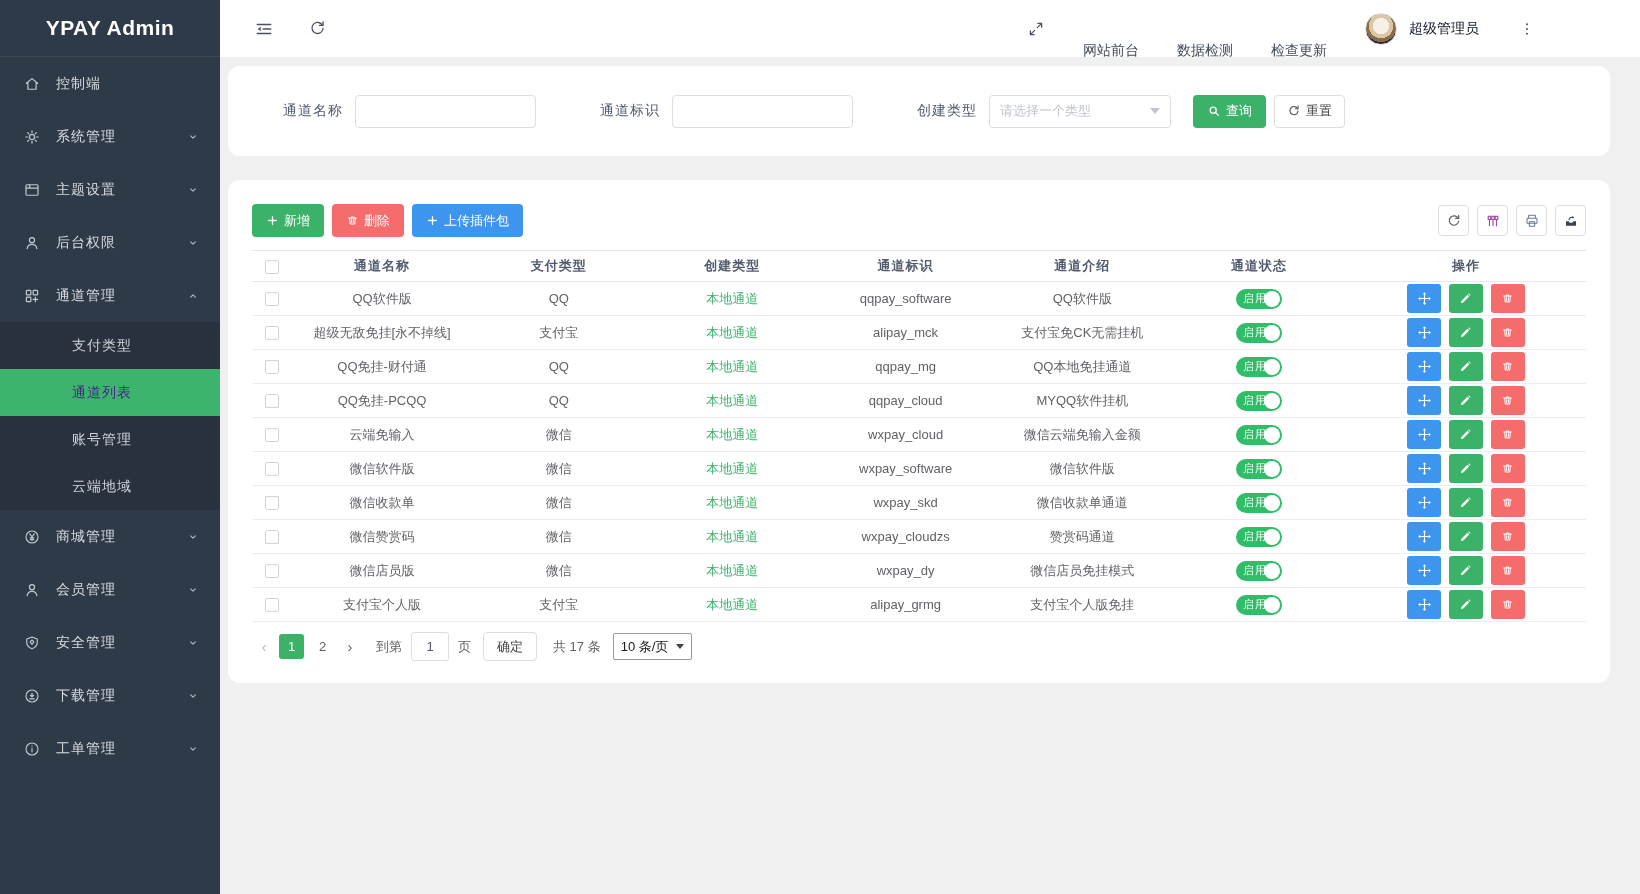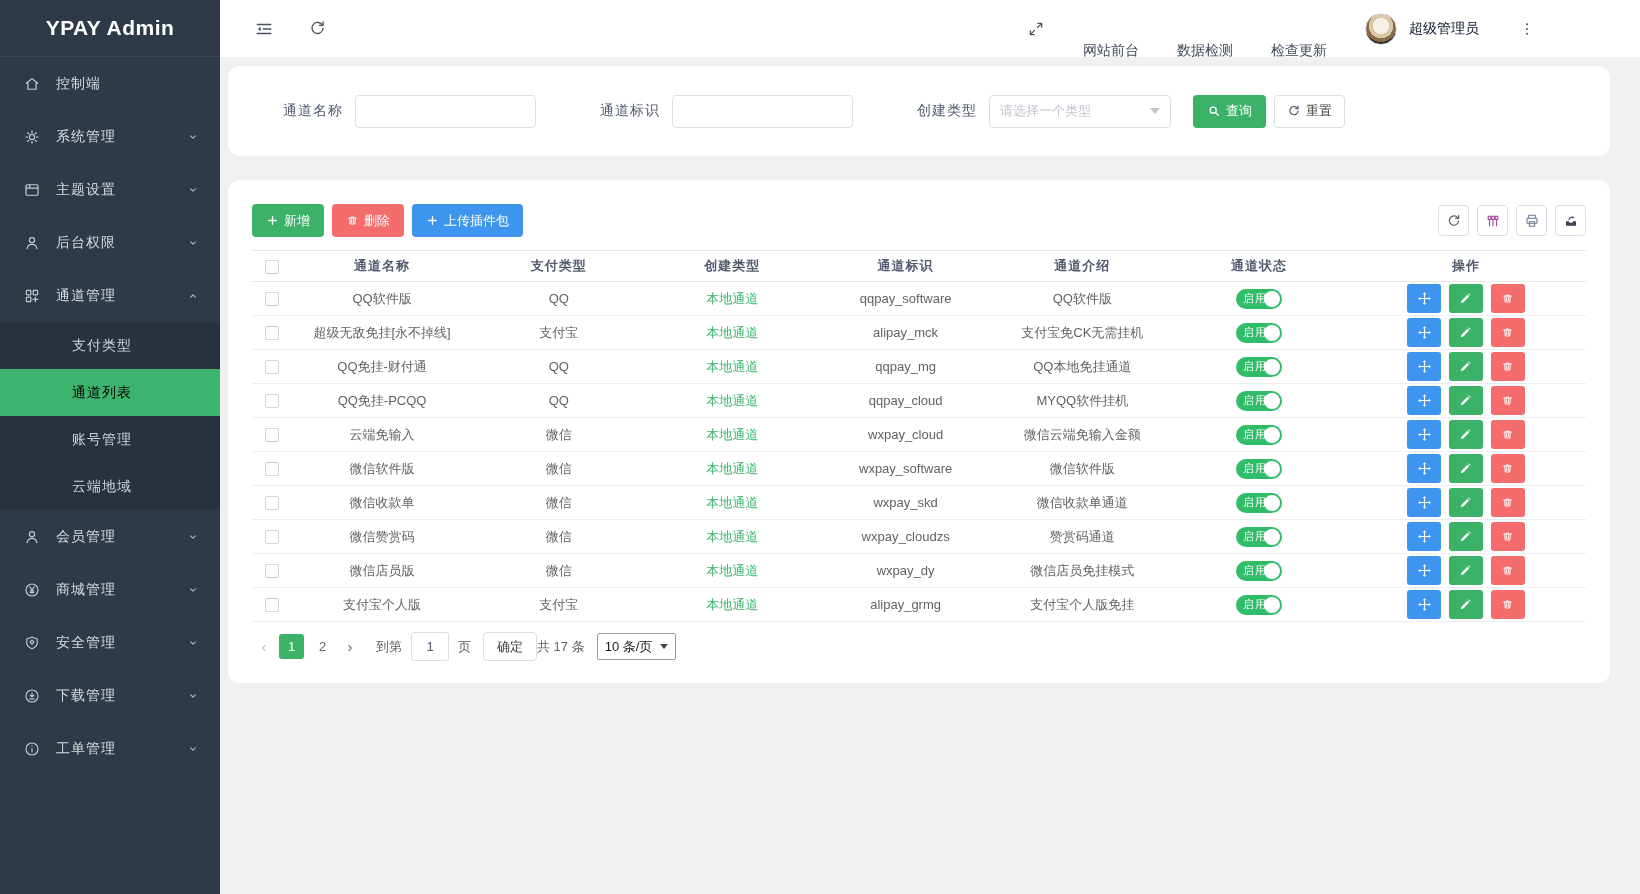"通道列表" .submenu-item.active { color: #000000 -> #4c1d95 }
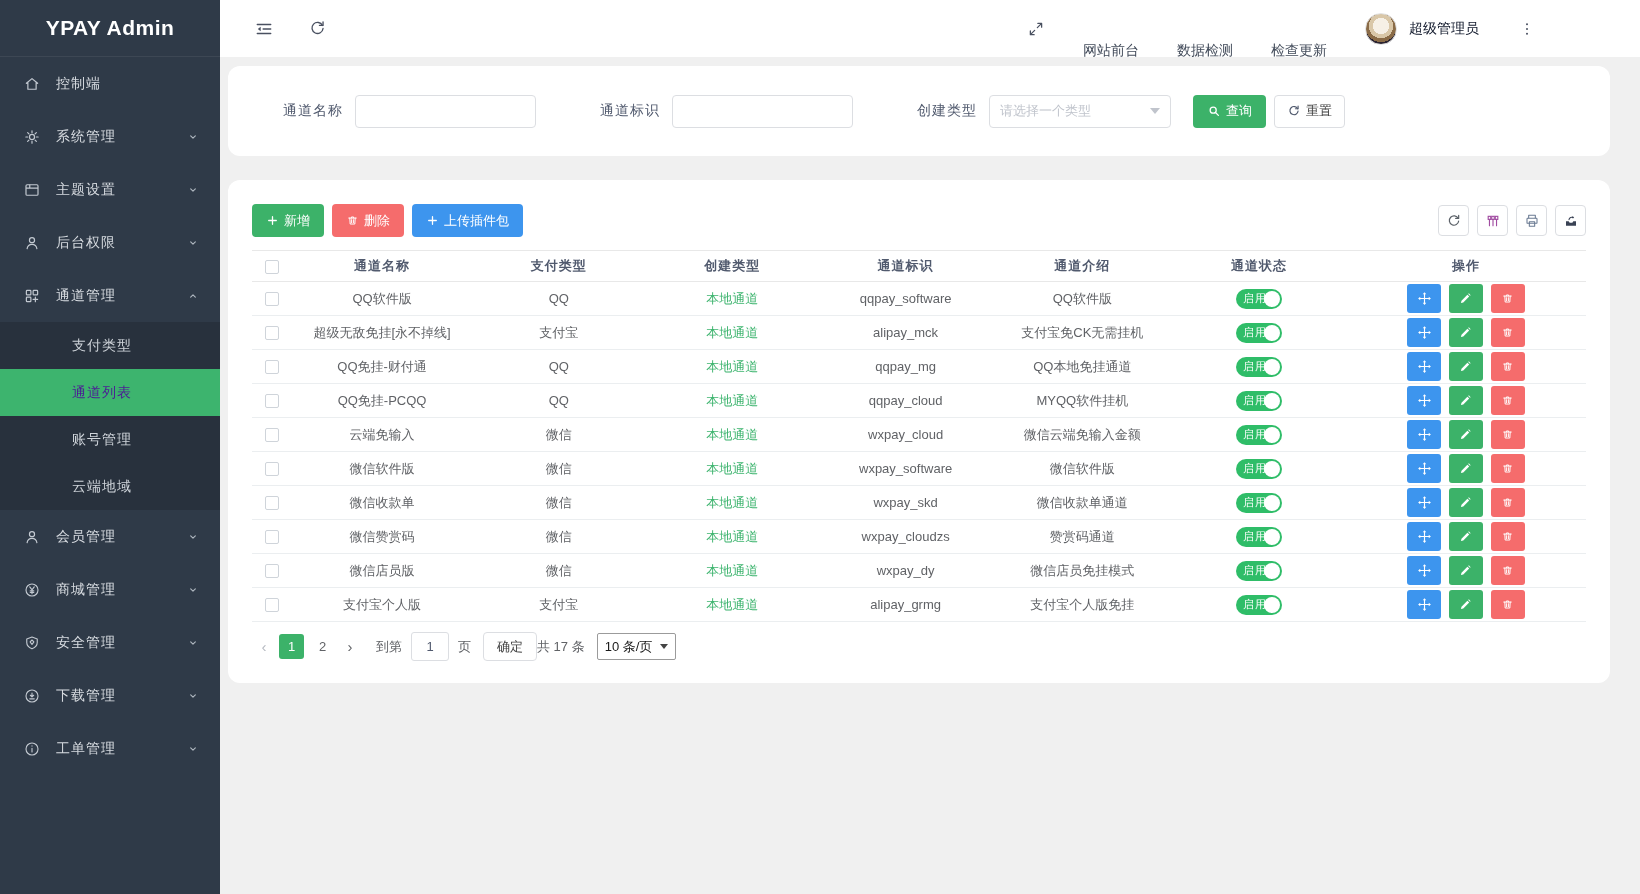"会员管理" div.menu-item { order: before "商城管理" -> after "商城管理" }
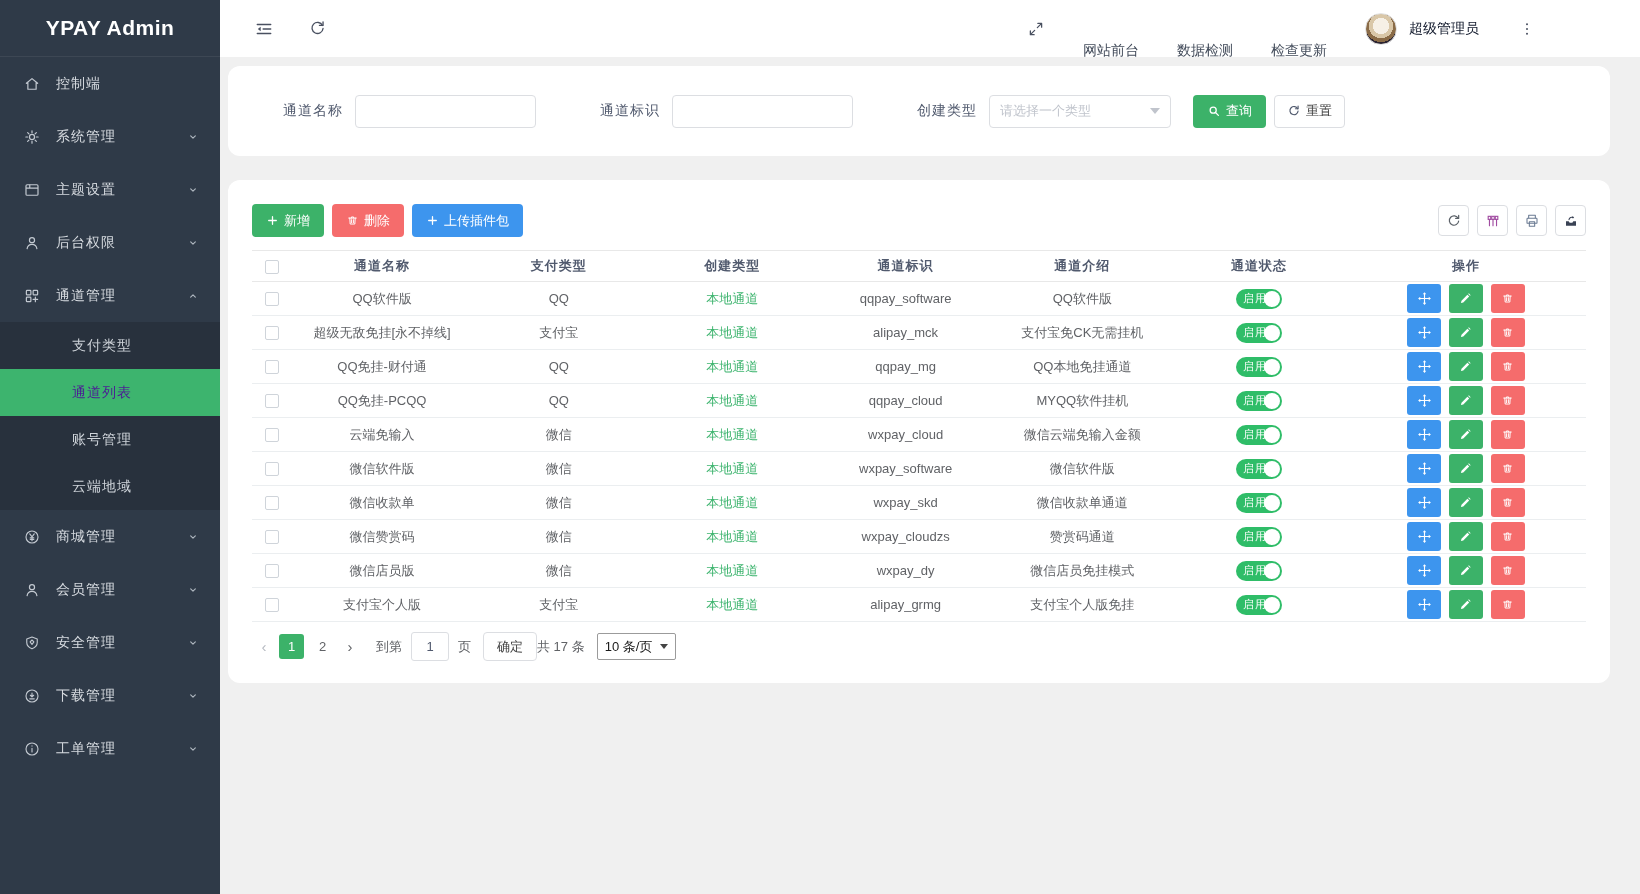"共 17 条" .pg-total { margin-left: none -> 16px }
